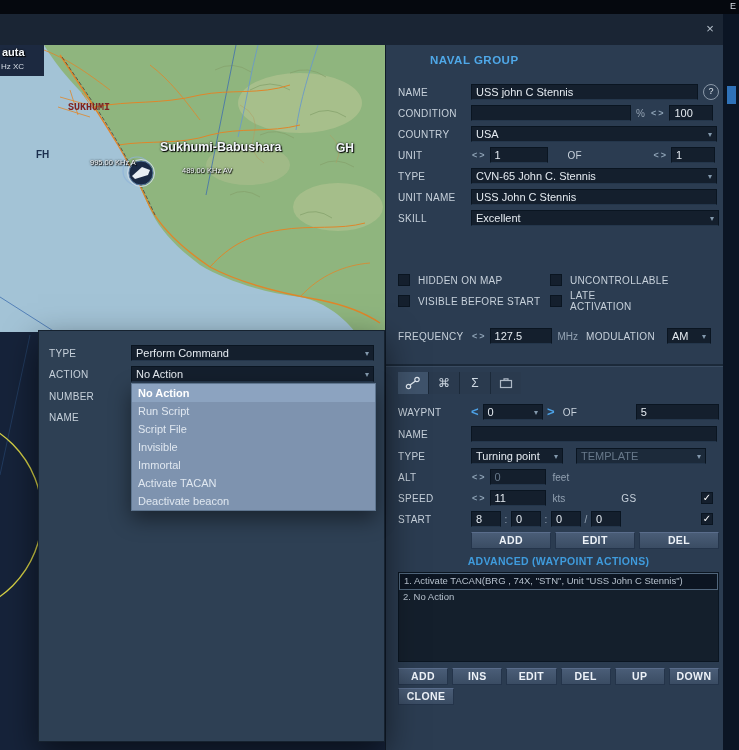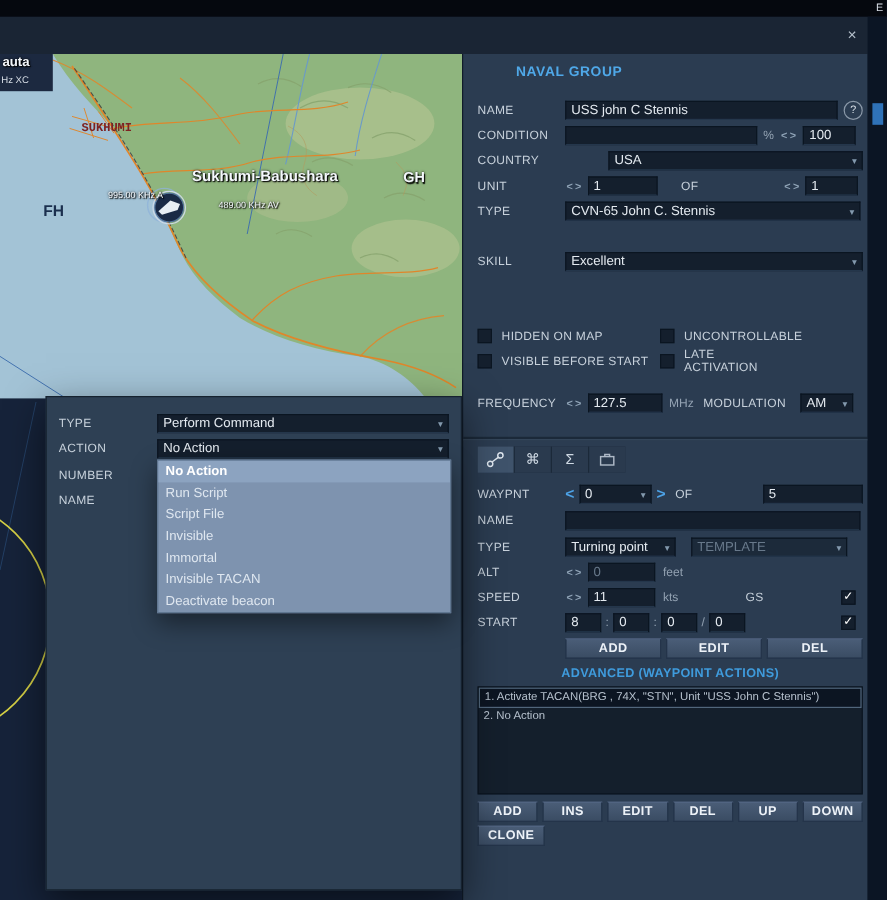"COUNTRY" div.row { gap: 36px -> none }
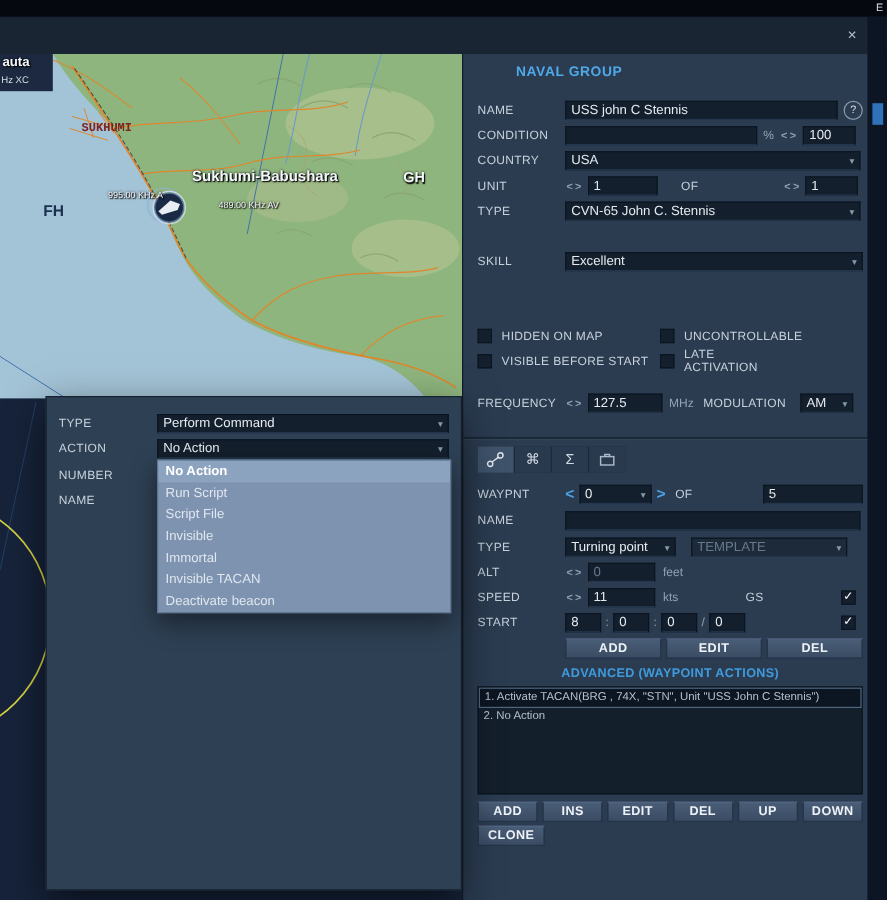"FH" div.map-label { font-size: 13px -> 10px; top: 123px -> 104px }
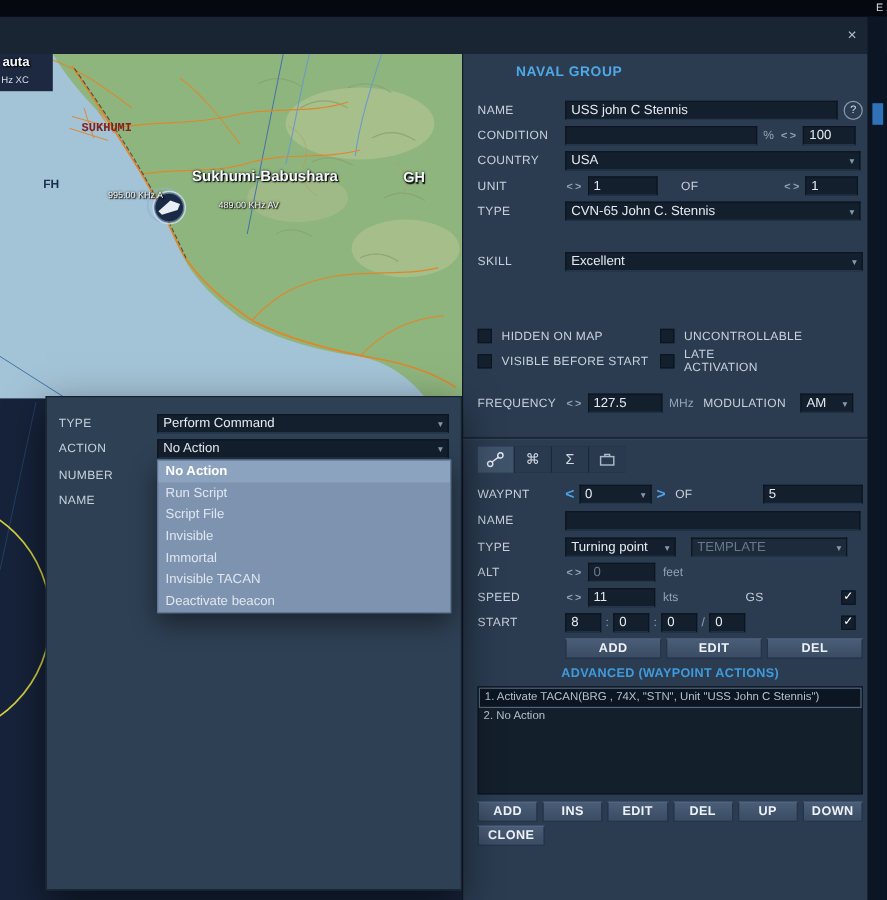"UNIT NAME" div.row { html: none -> <div> <span>UNIT NAME</span> <div>USS John C Stennis</div> </div> }
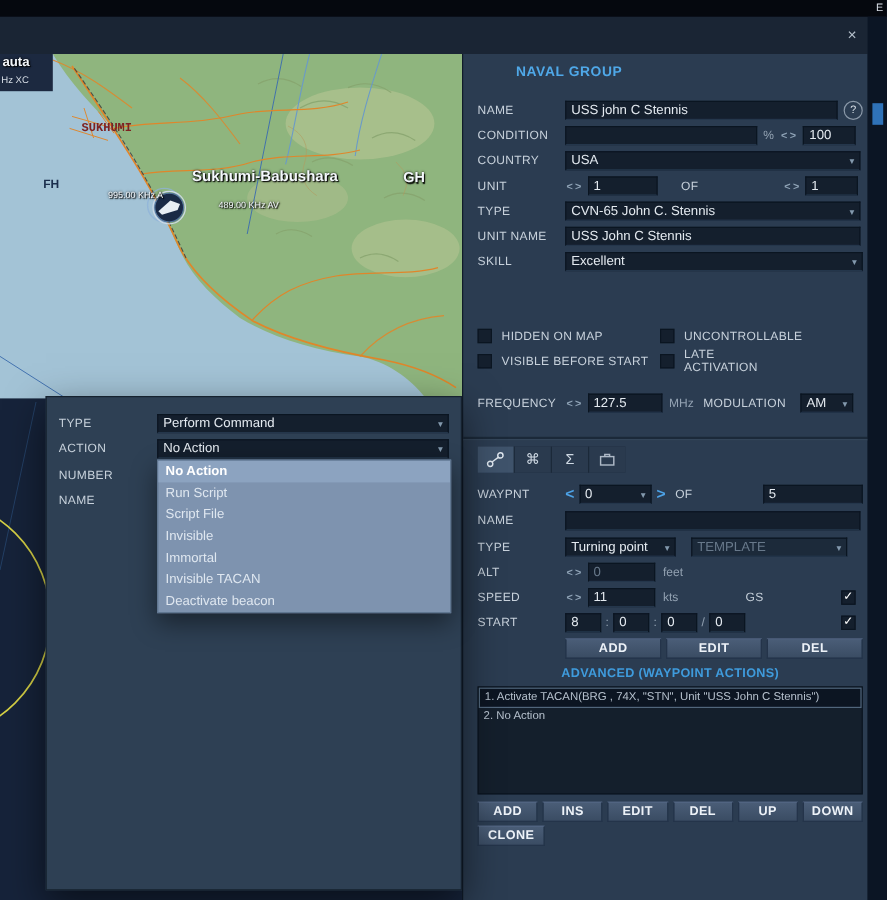"Invisible TACAN" div.opt { text: Invisible -> Activate }
